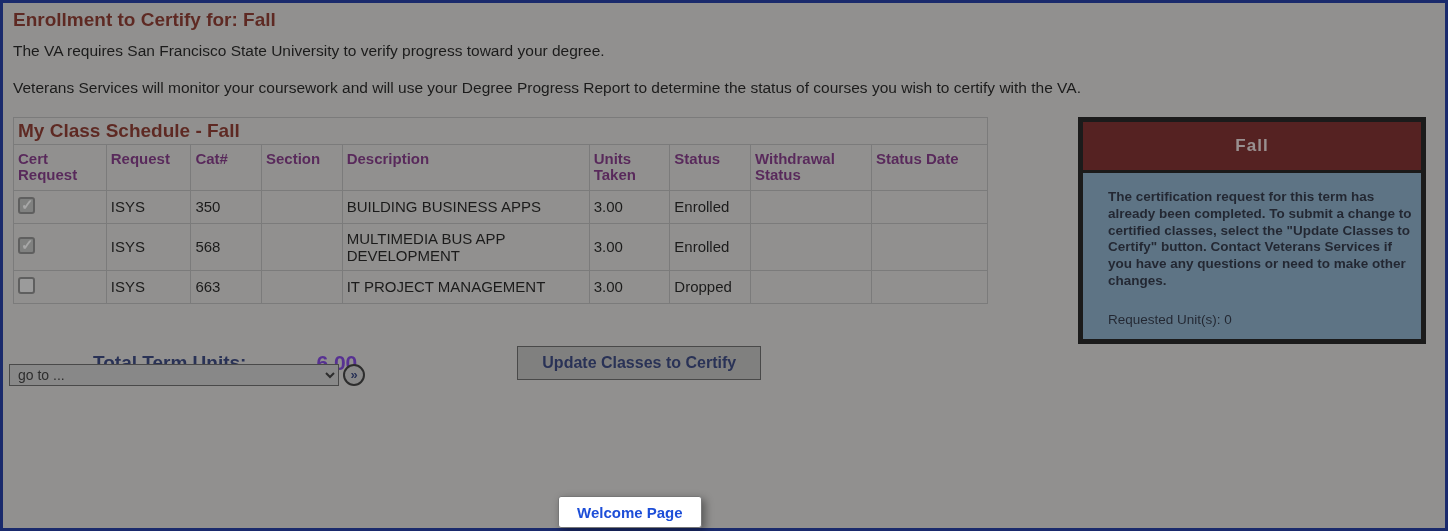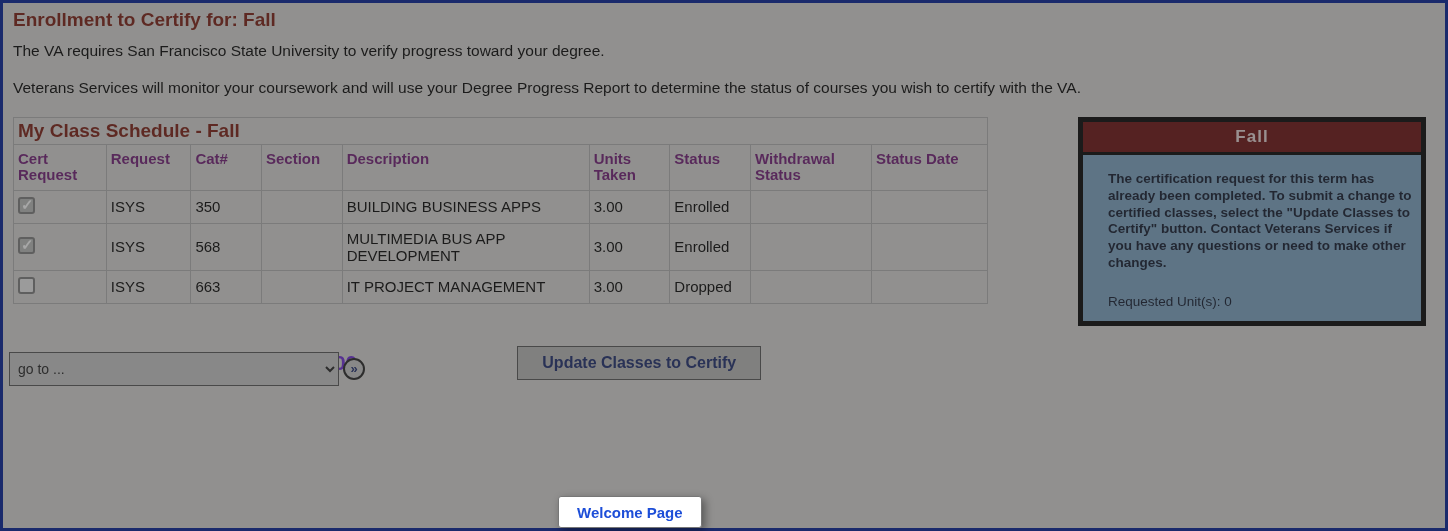"Fall" .side-header { padding: 5px 0 -> 14px 0 }
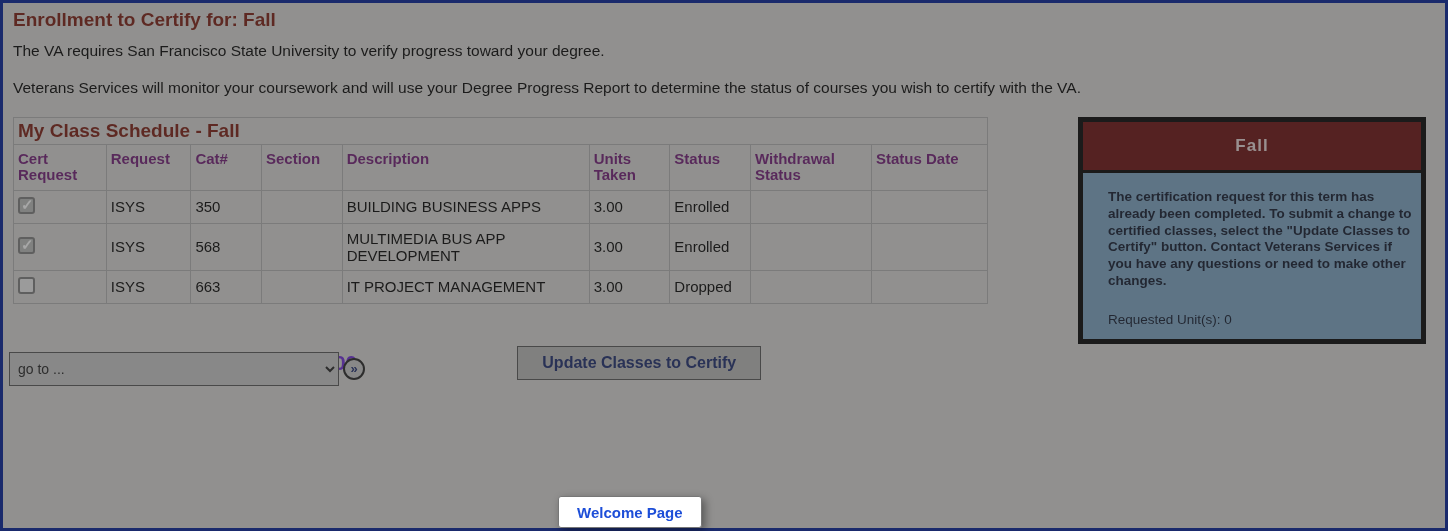"go to ..." .goto-select { height: 34px -> 22px }
